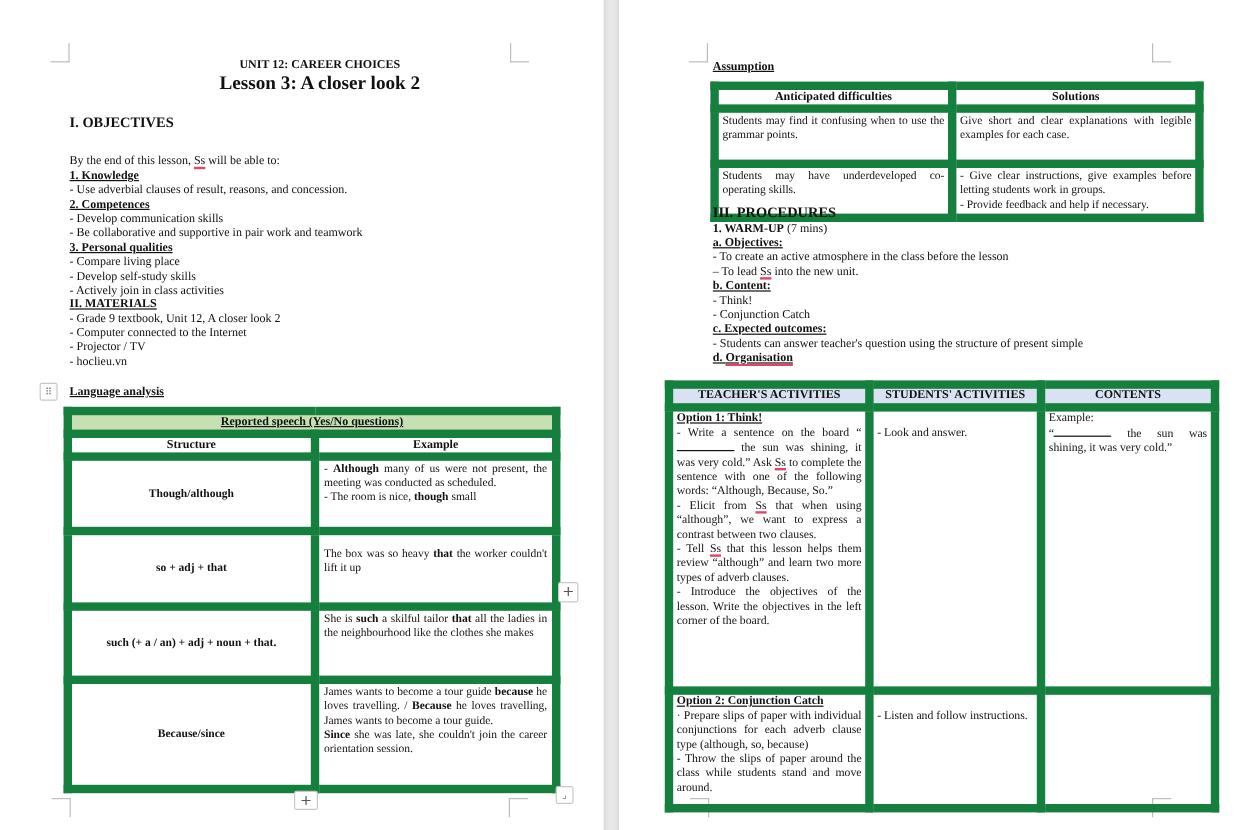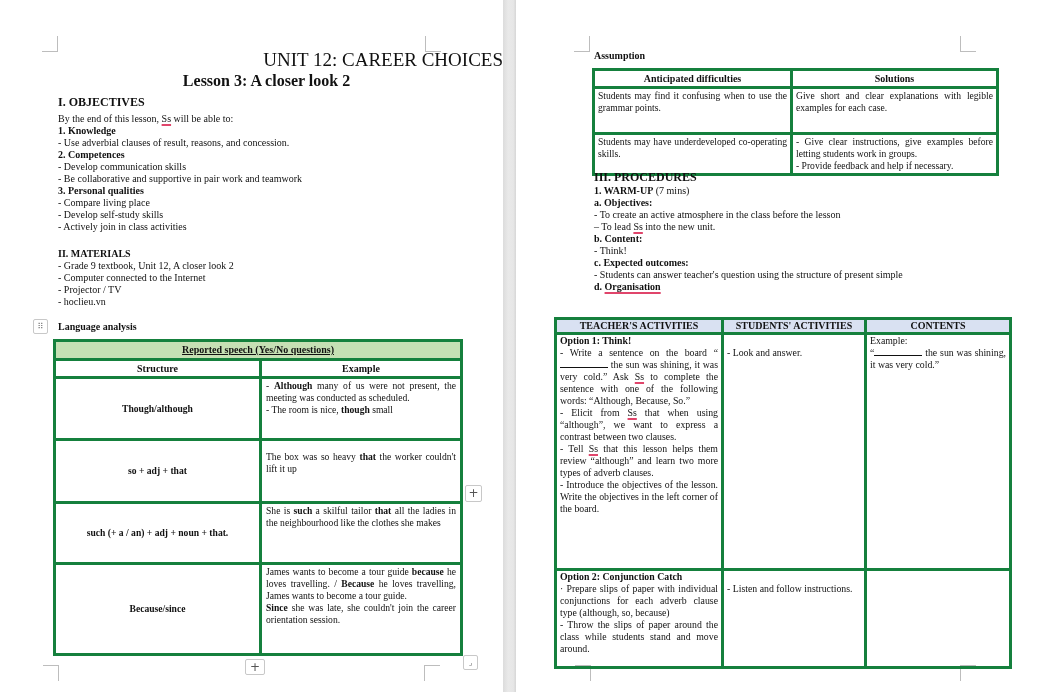"UNIT 12: CAREER CHOICES" .title { font-size: 19px -> 10px; font-weight: normal -> bold; text-align: right -> center }
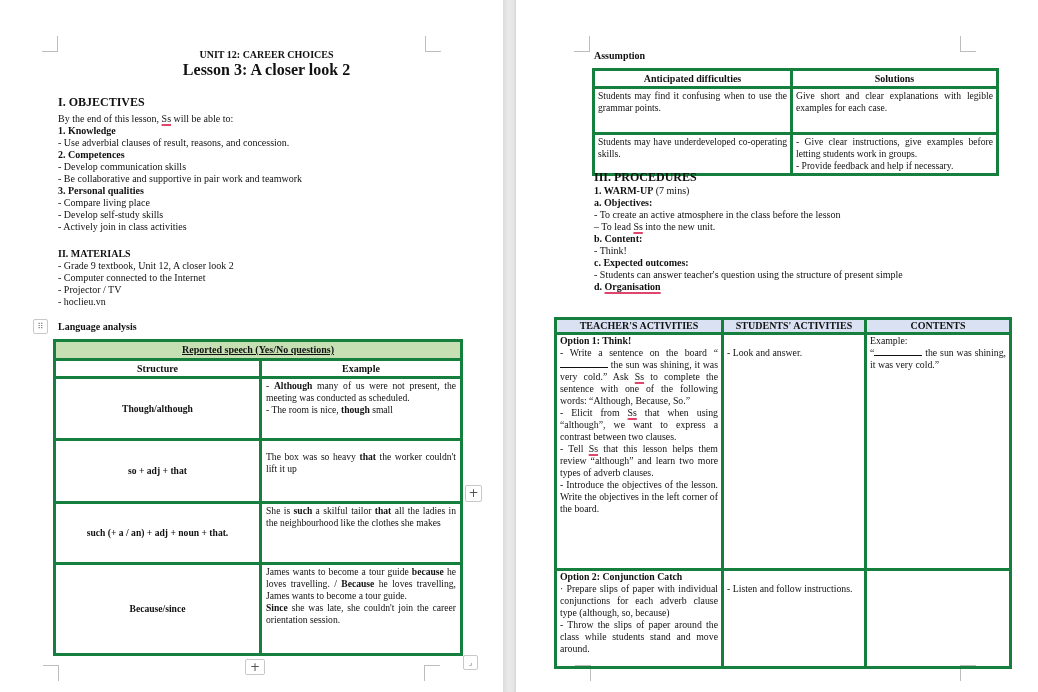"Assumption" .b { text-decoration: none -> underline }
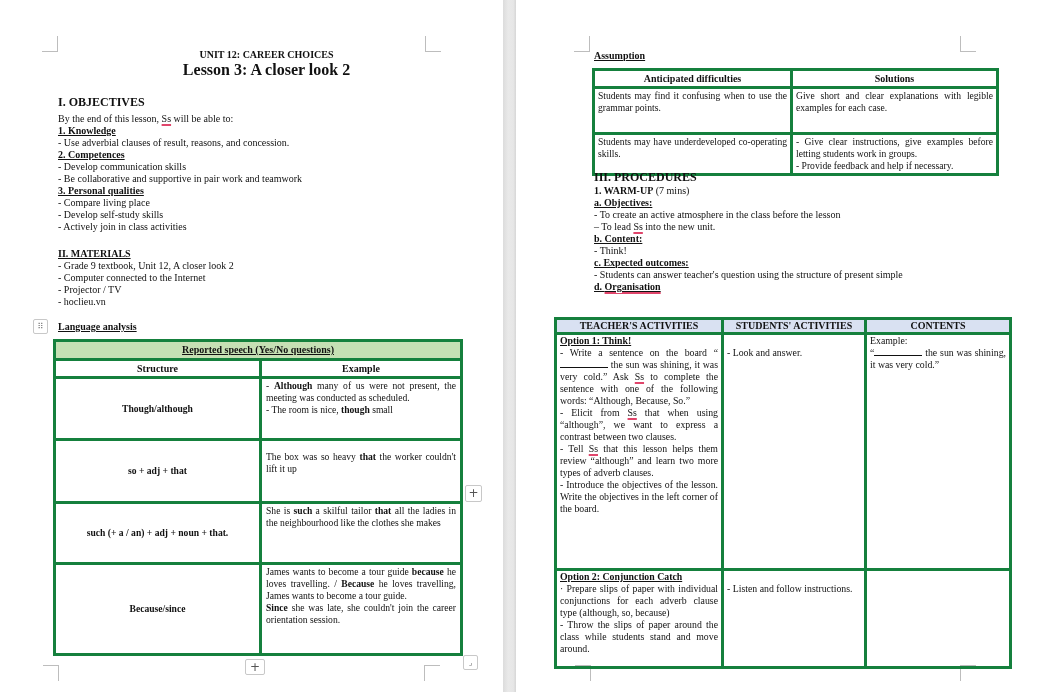"Anticipated difficulties" td, th { border: 3px solid #15803d -> 7px solid #15803d }
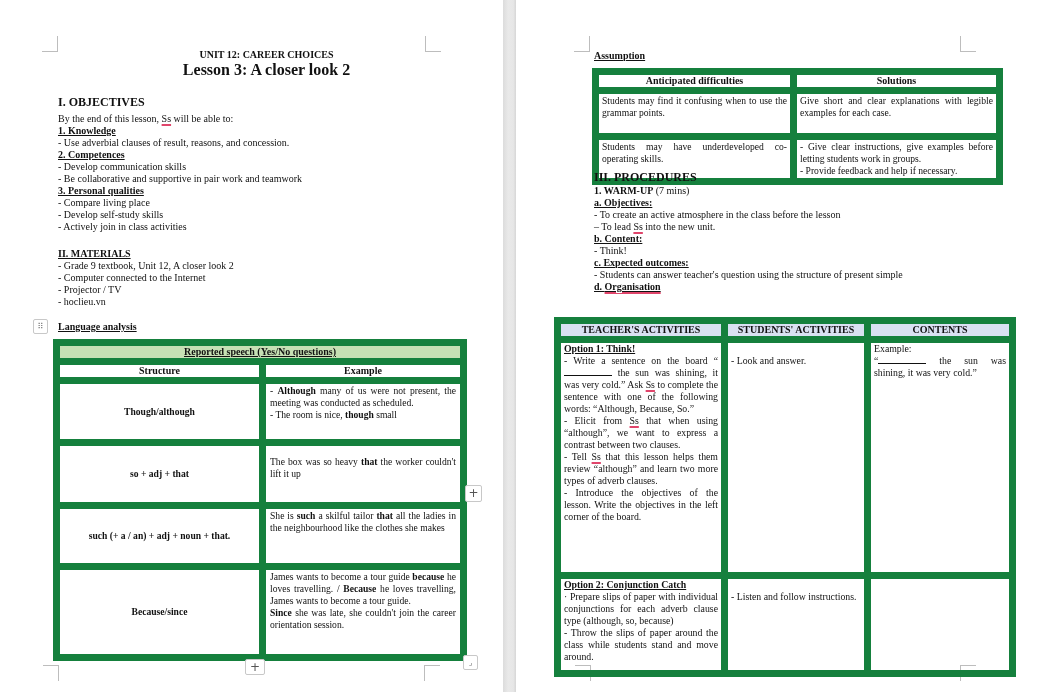"By the end of this" div.t { margin-top: 3px -> 19px }
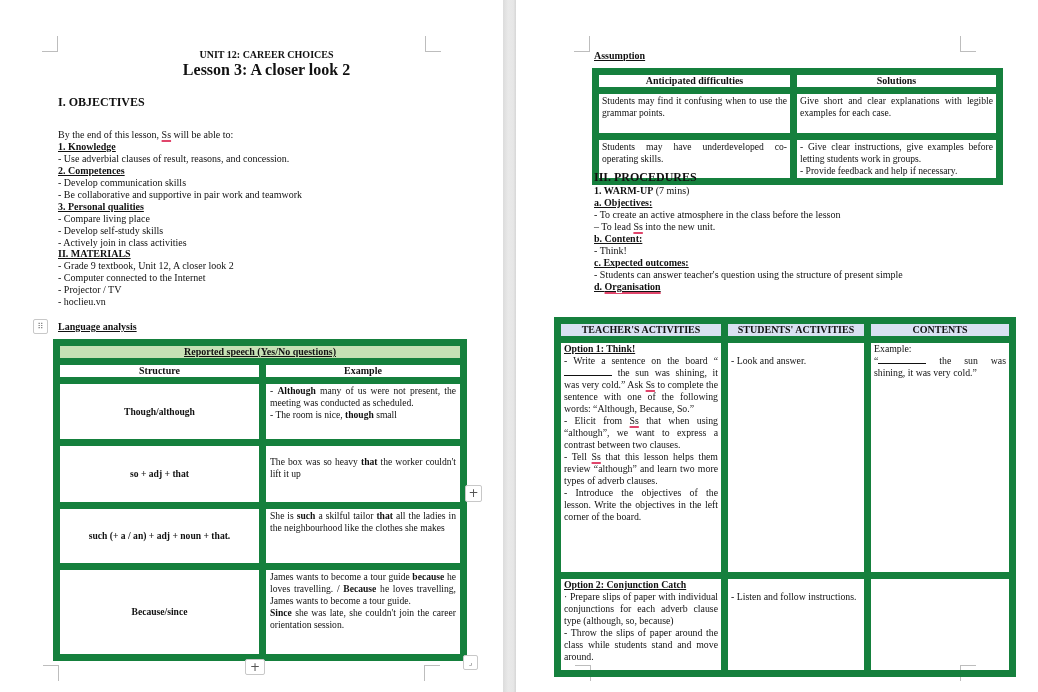"- Conjunction Catch" div.t { html: none -> <div>- Conjunction Catch</div> }
